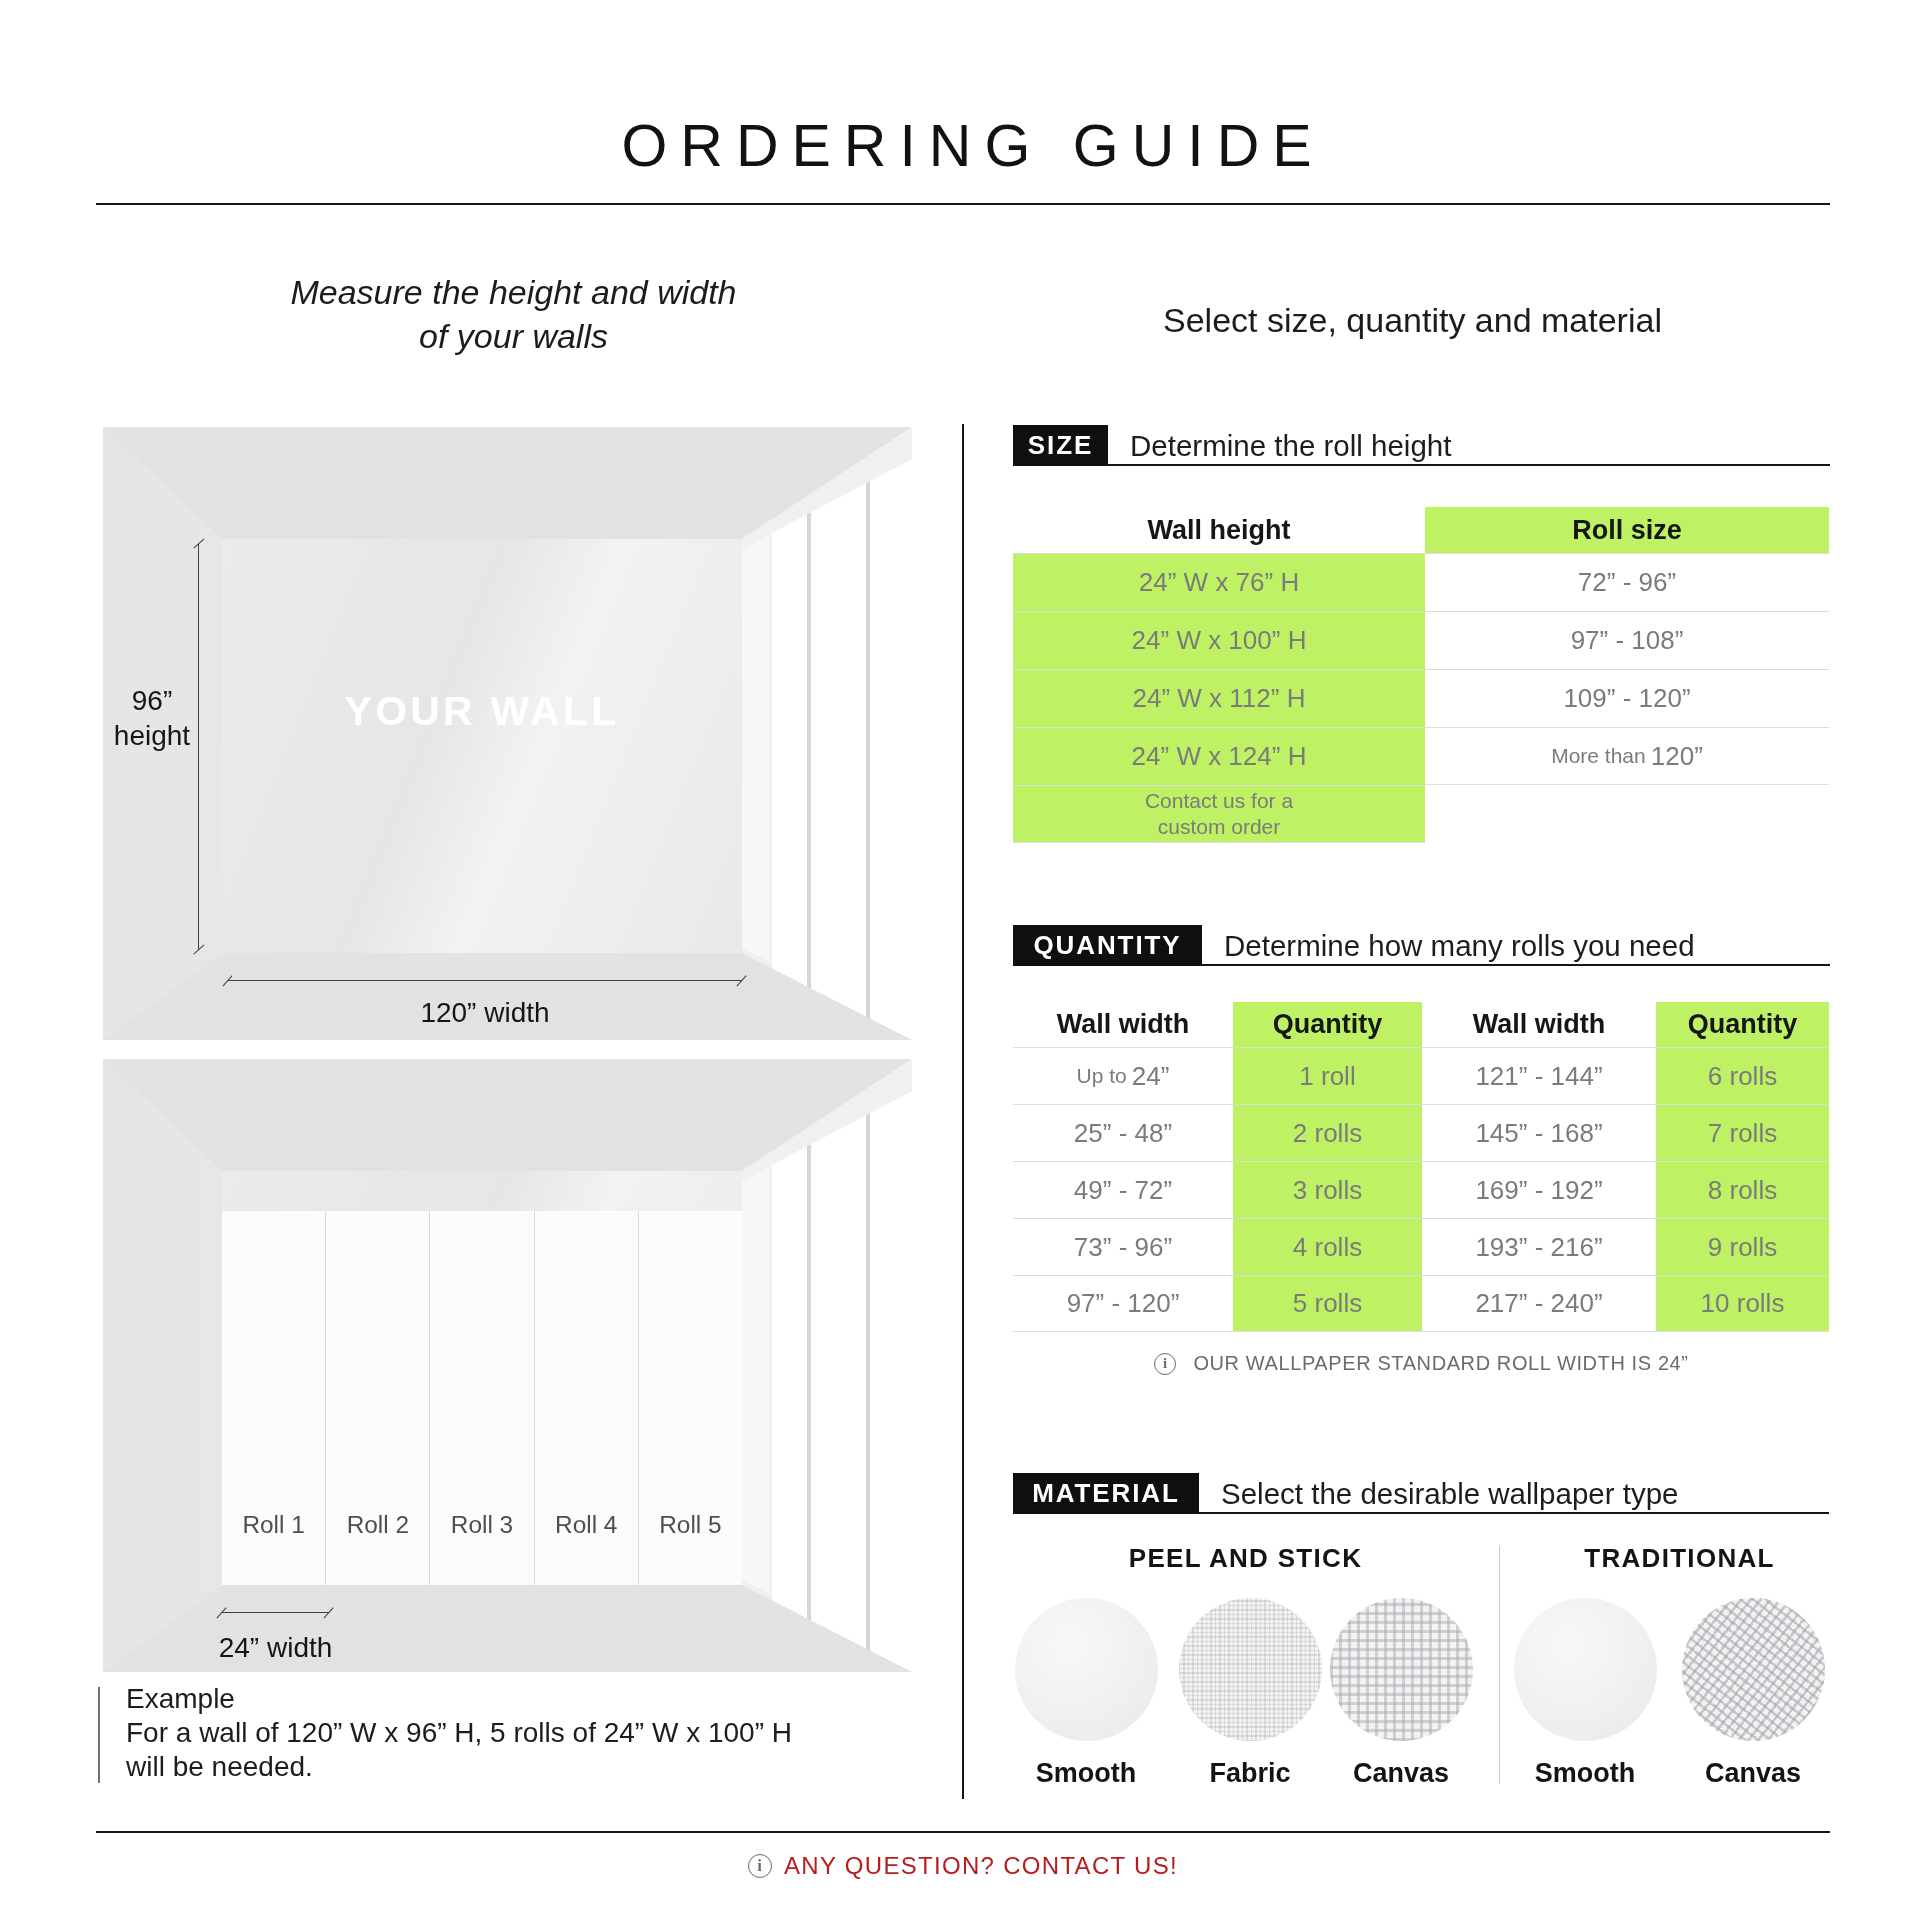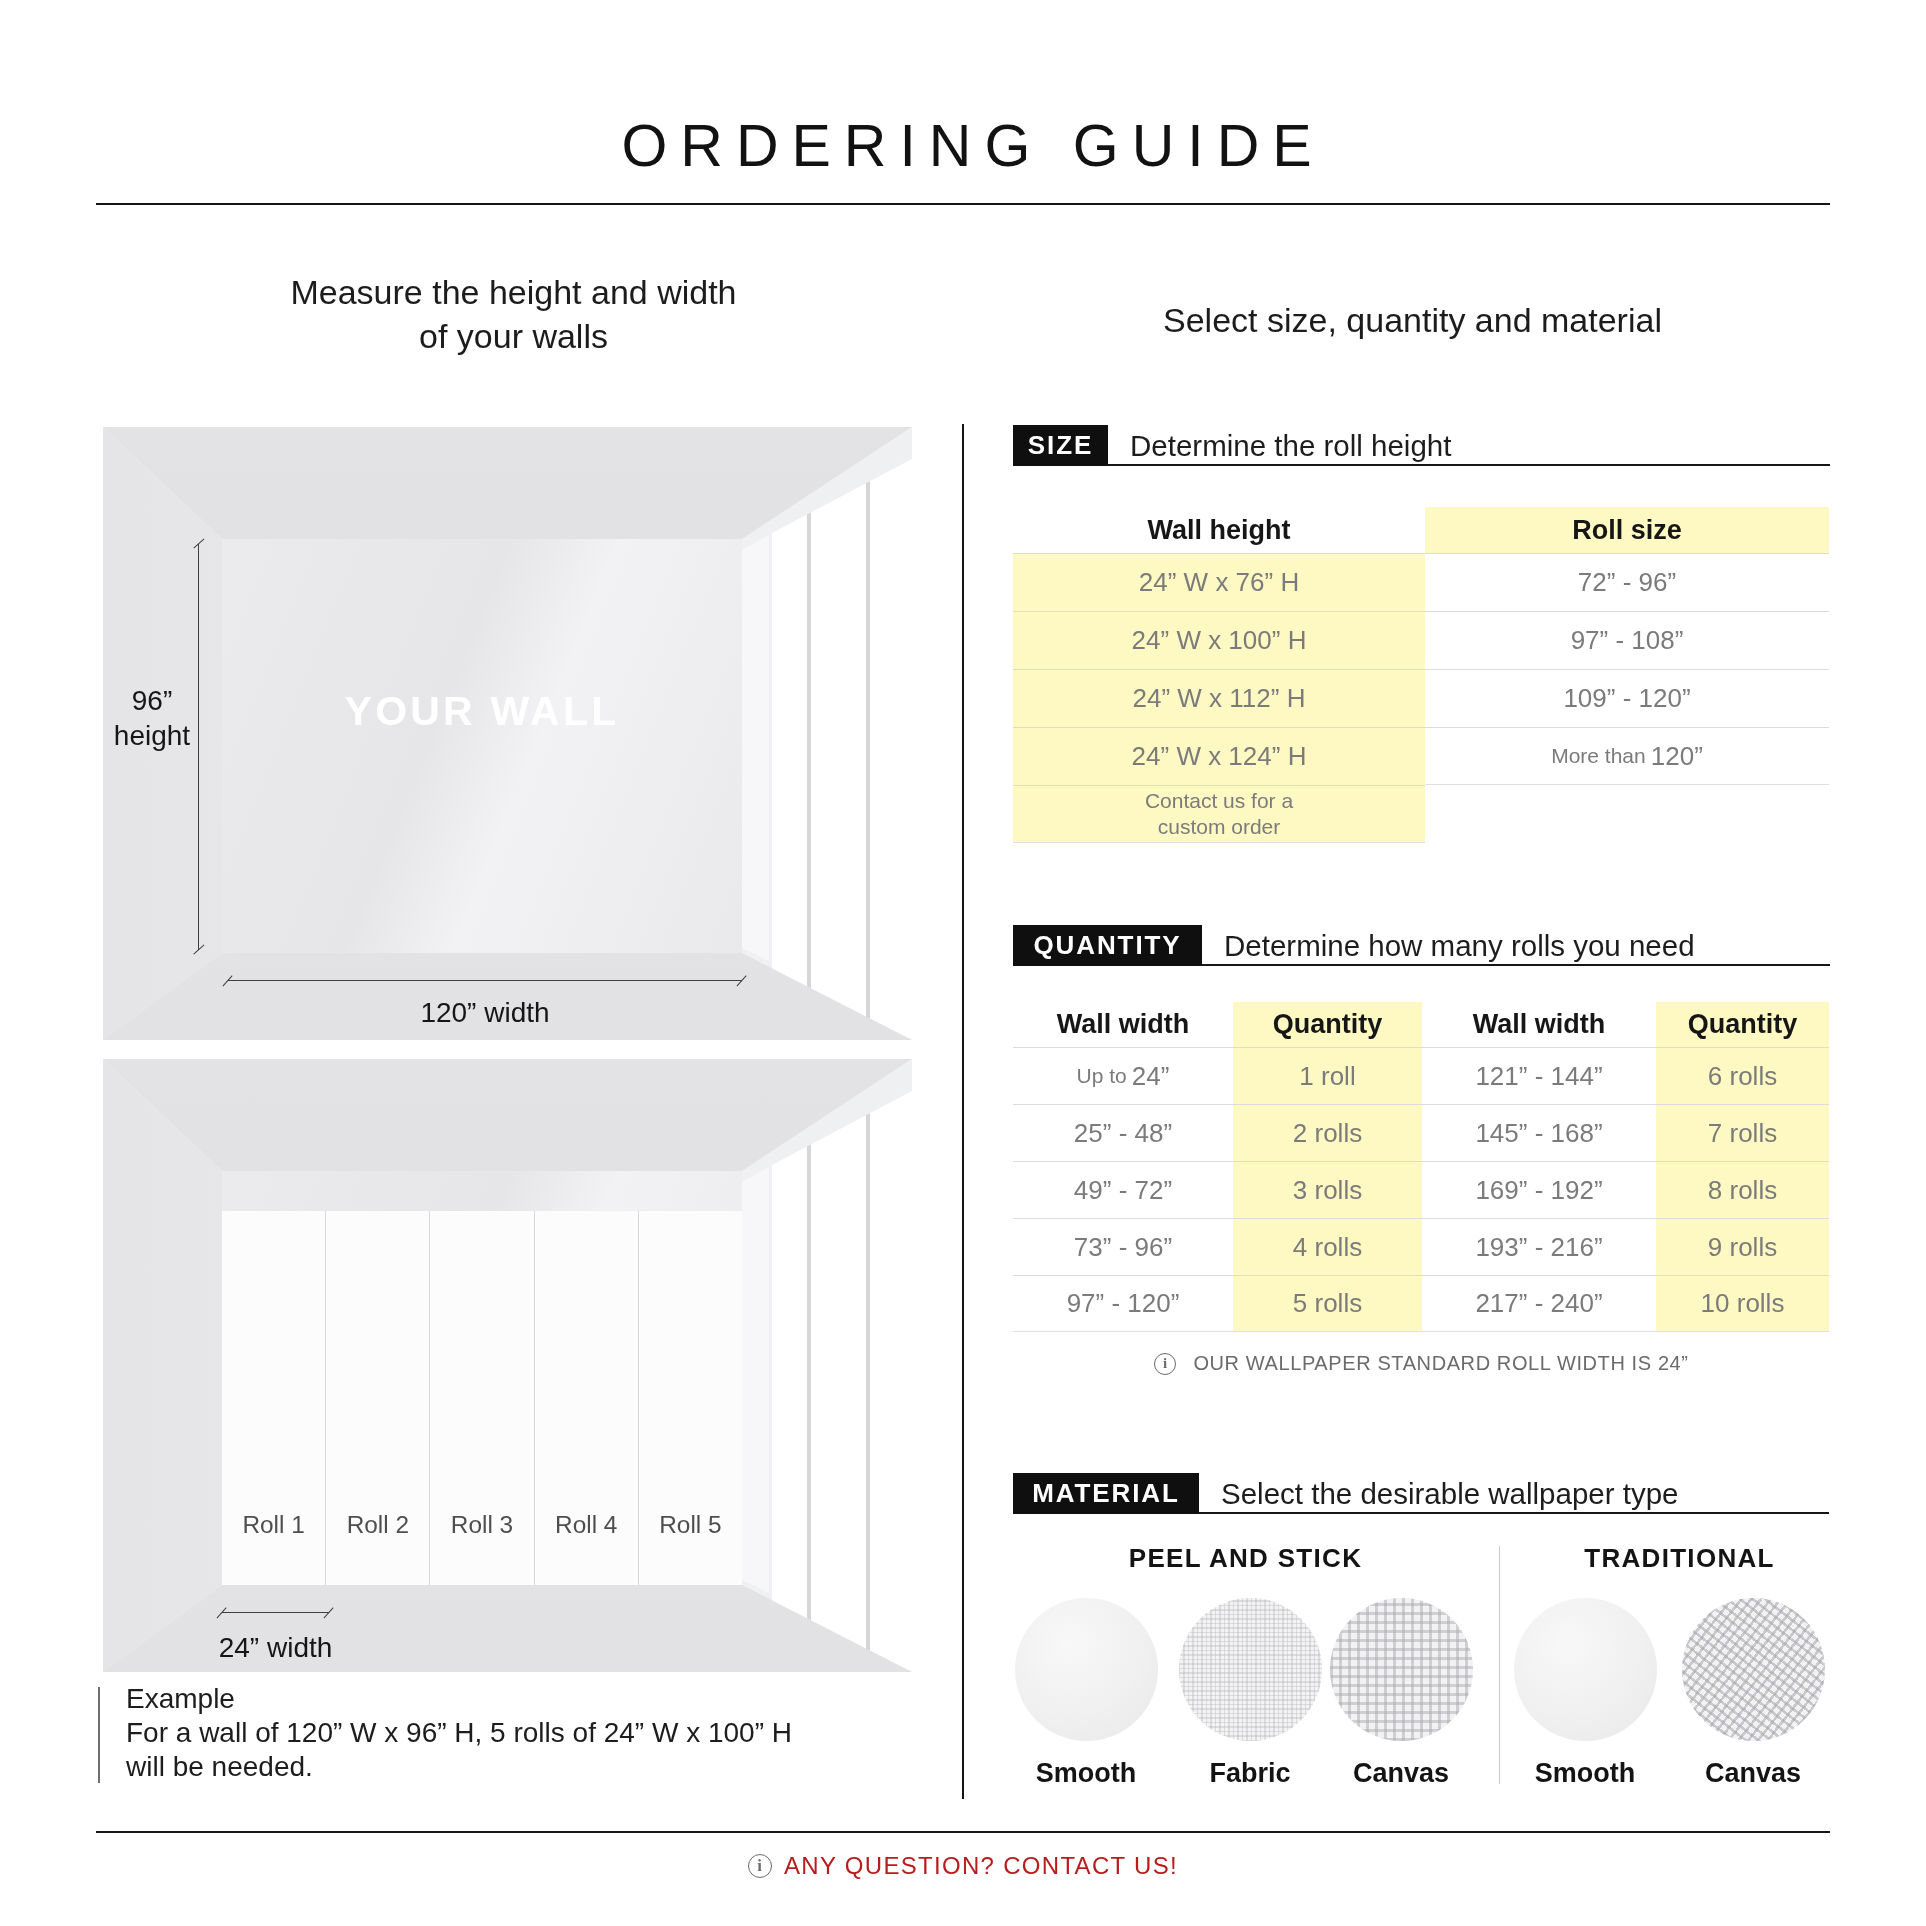"Measure the height and width" .left-heading { font-style: none -> italic }
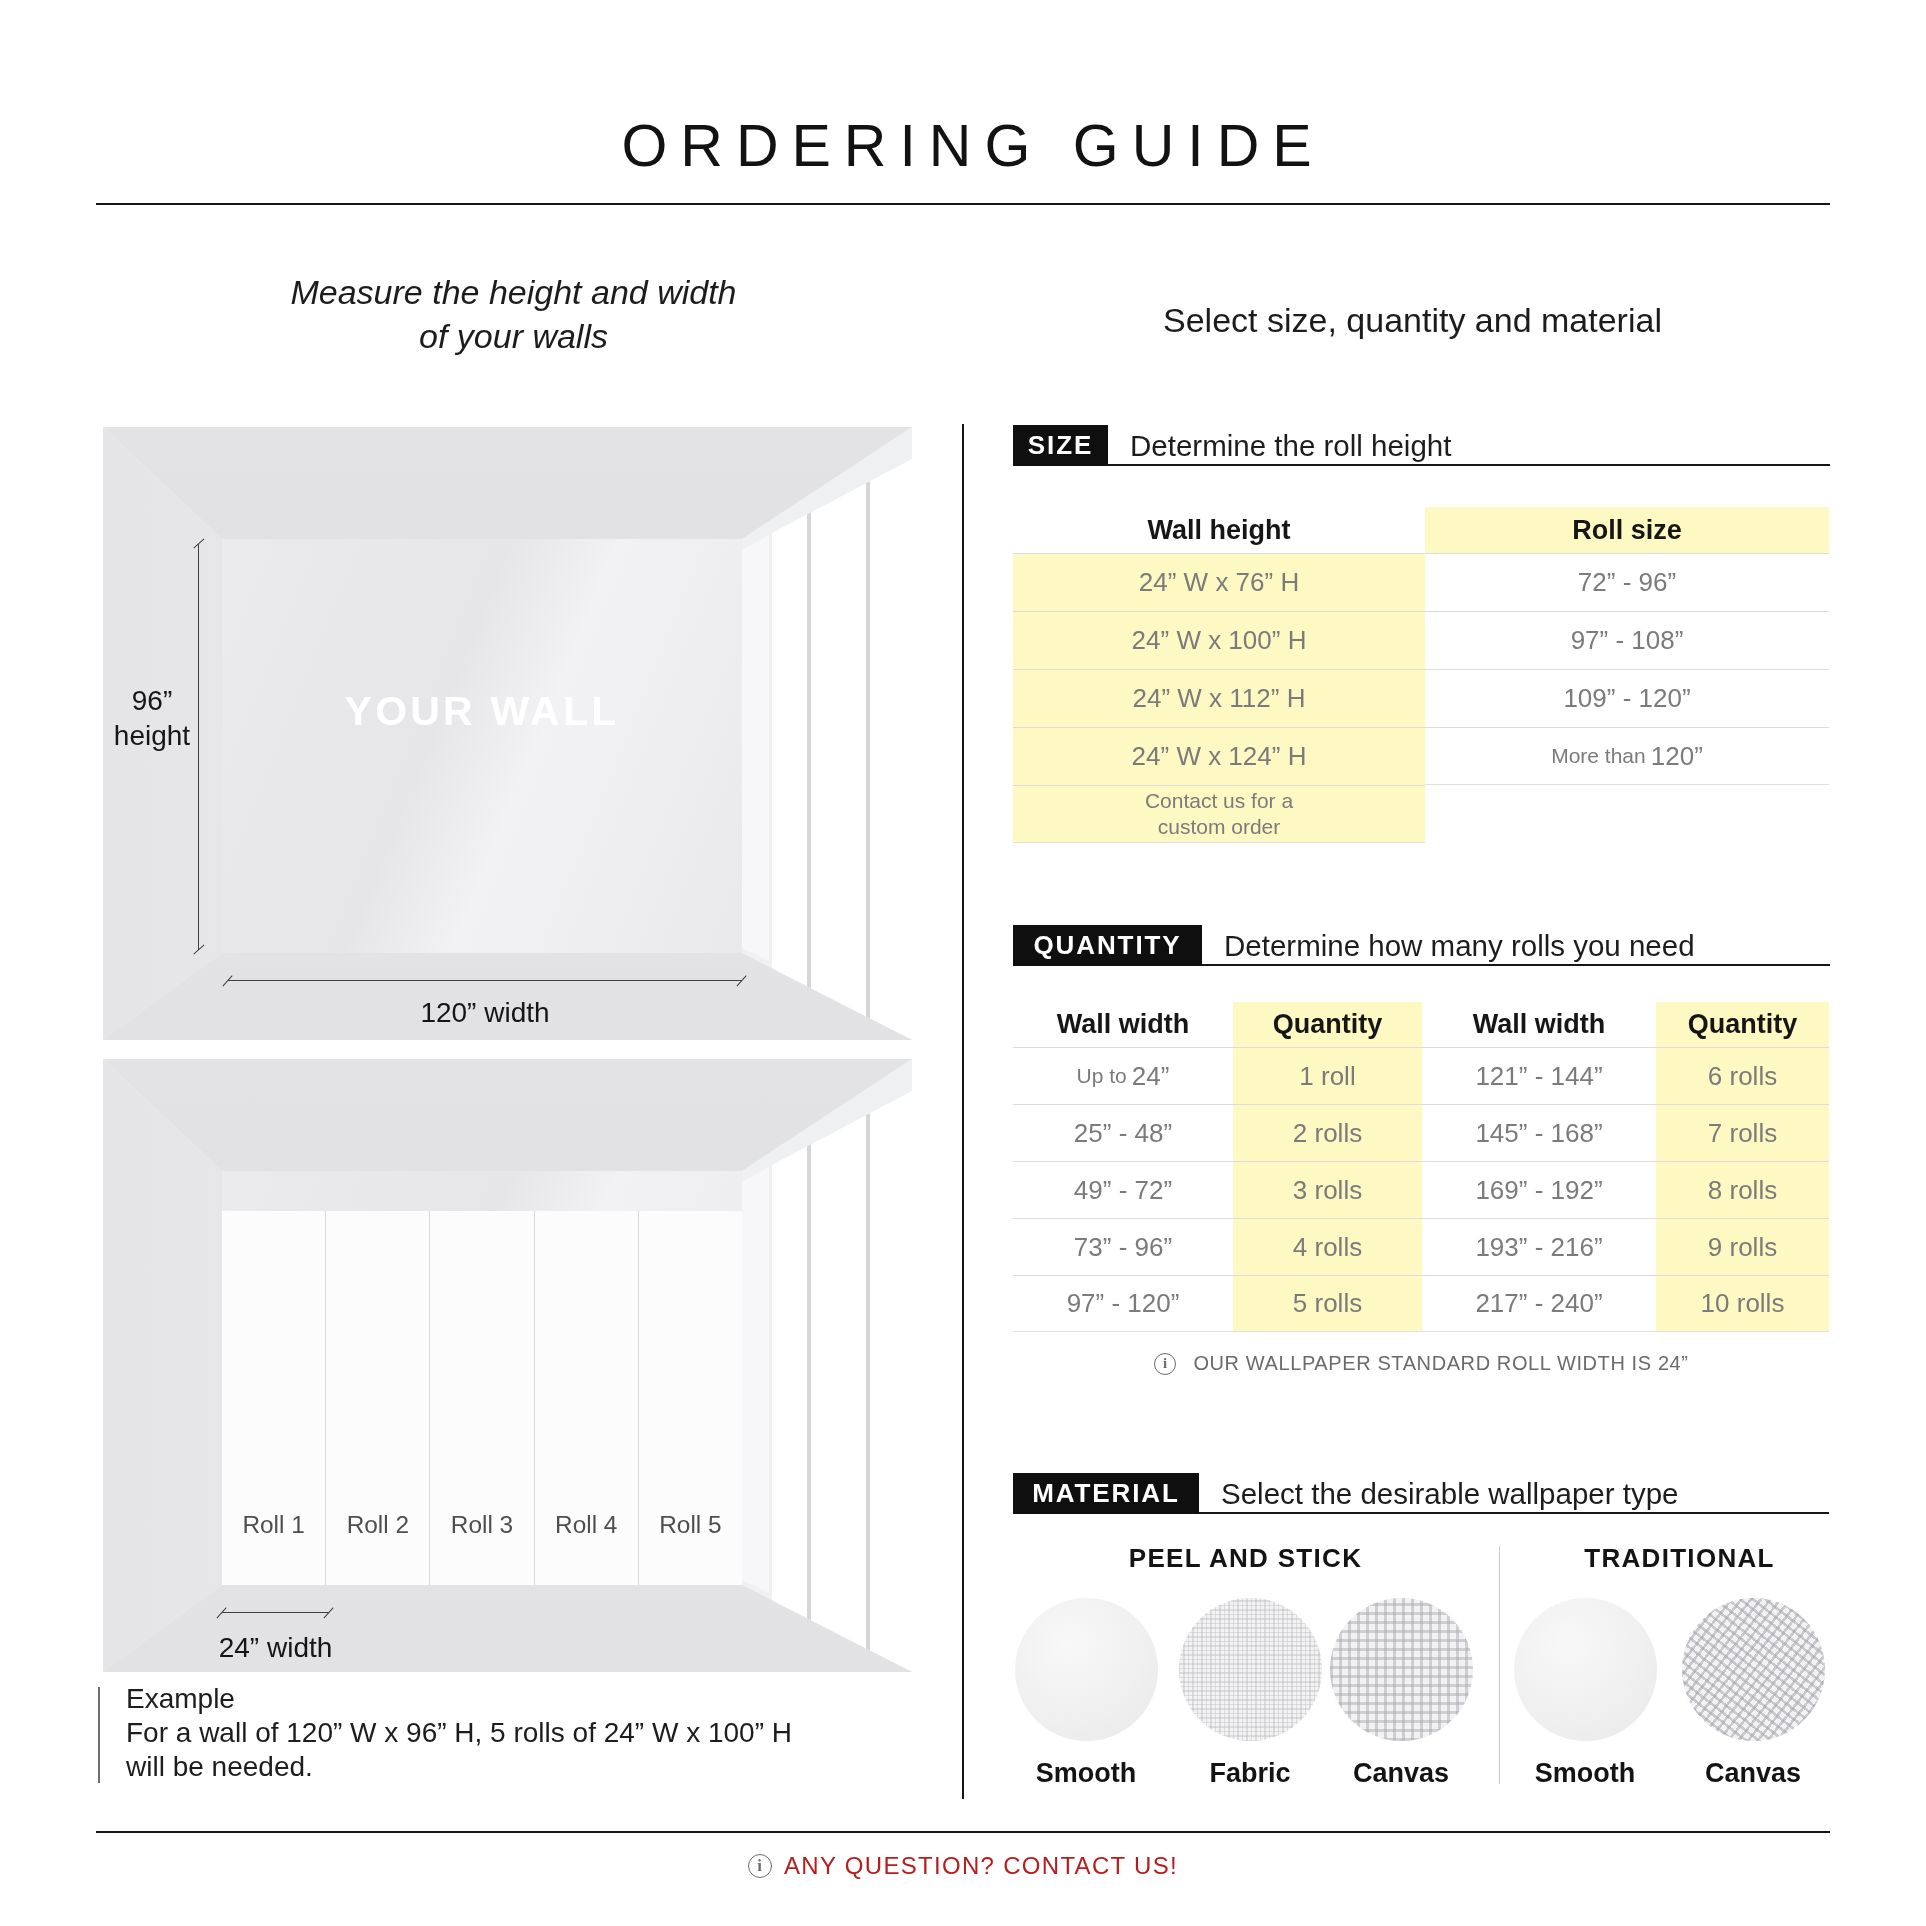"Roll size" .stripe { background: #fef9c3 -> #bef264 }
